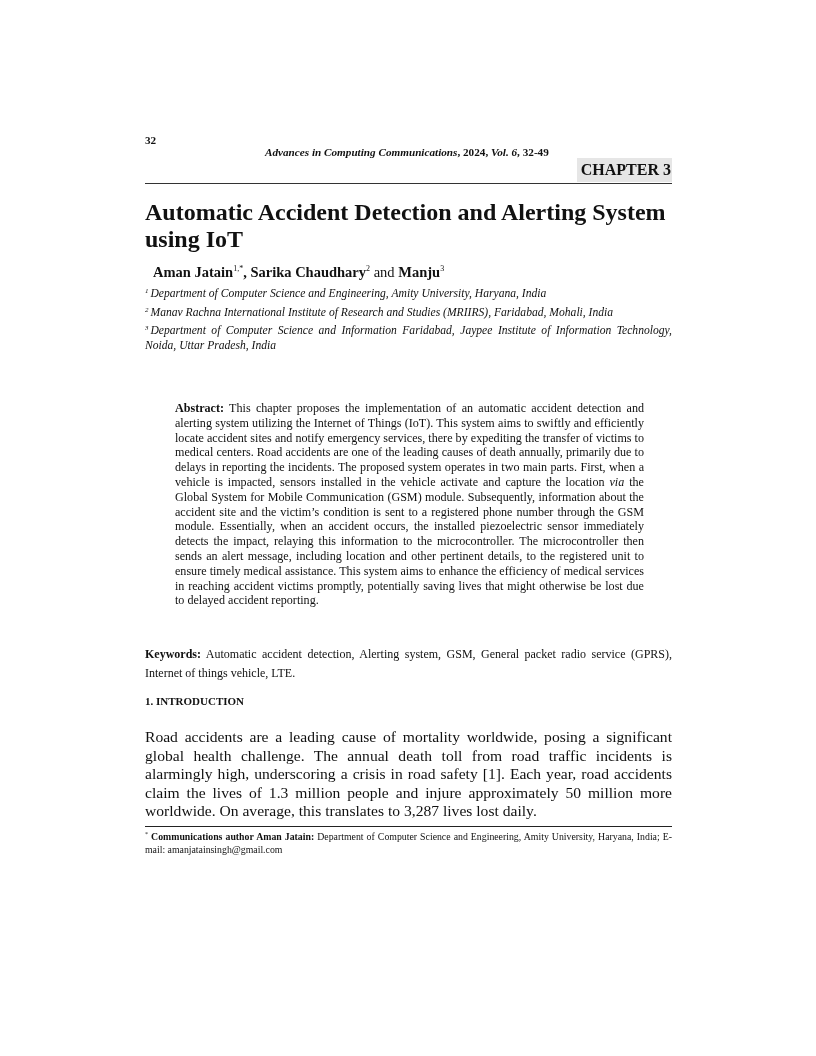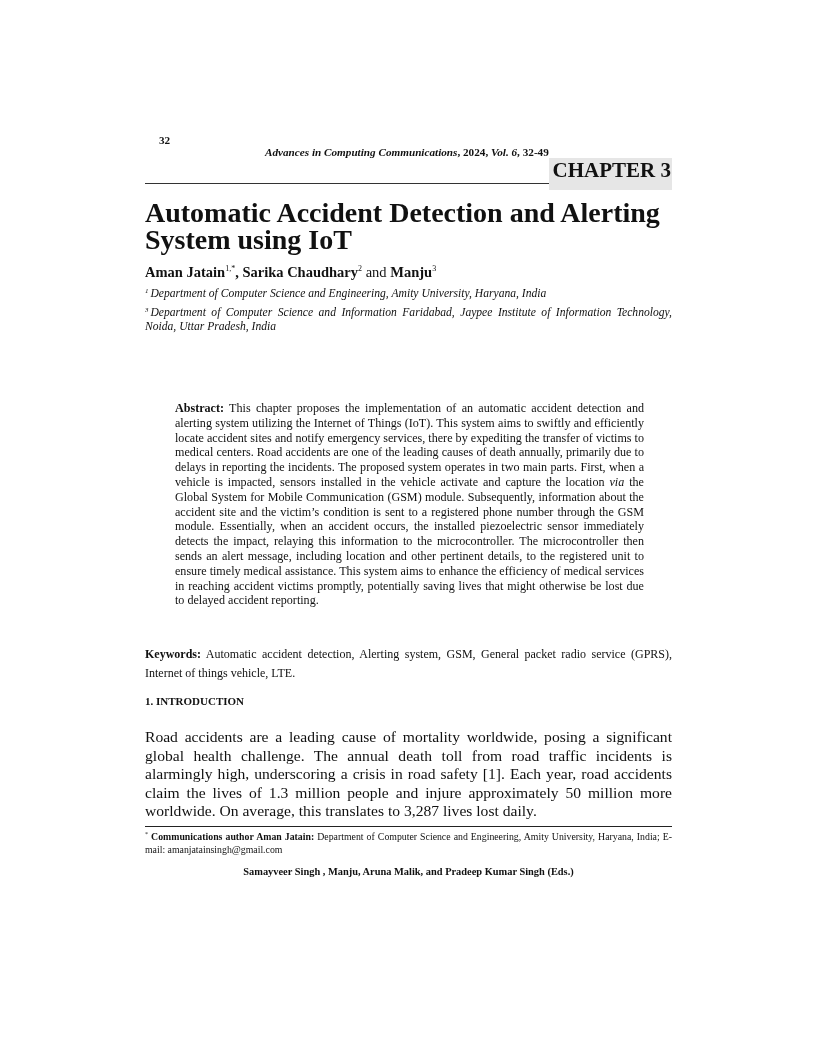"32" .running-head .page-num { left: 14px -> 0 }
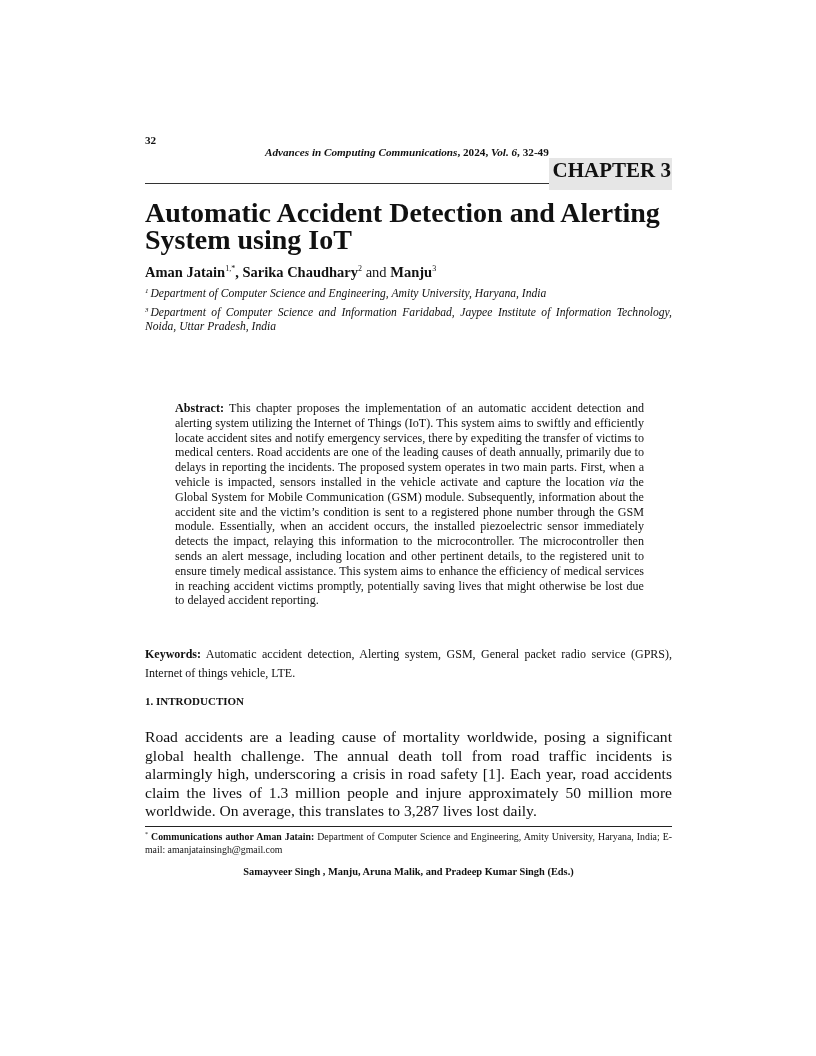"CHAPTER 3" .chapter-label { font-size: 21px -> 16px; padding: 0 1px 8px 4px -> 0 1px 0 4px }
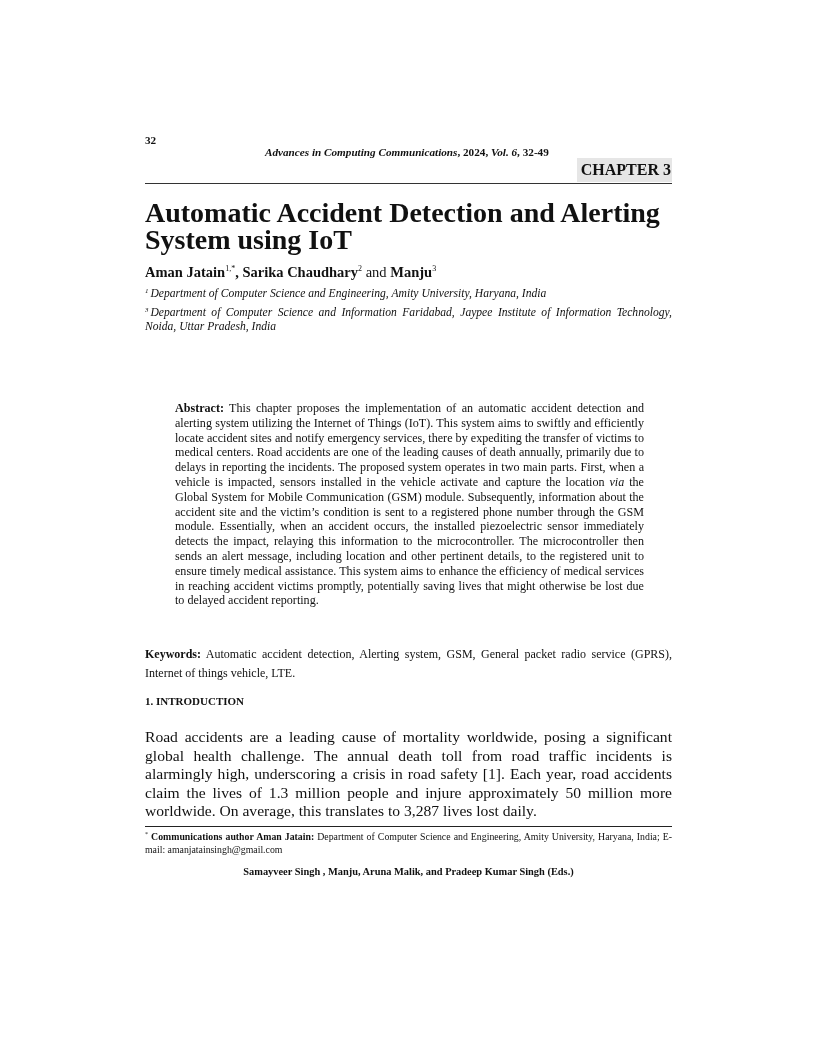"Automatic Accident Detection and" .title { font-size: 28px -> 24px }
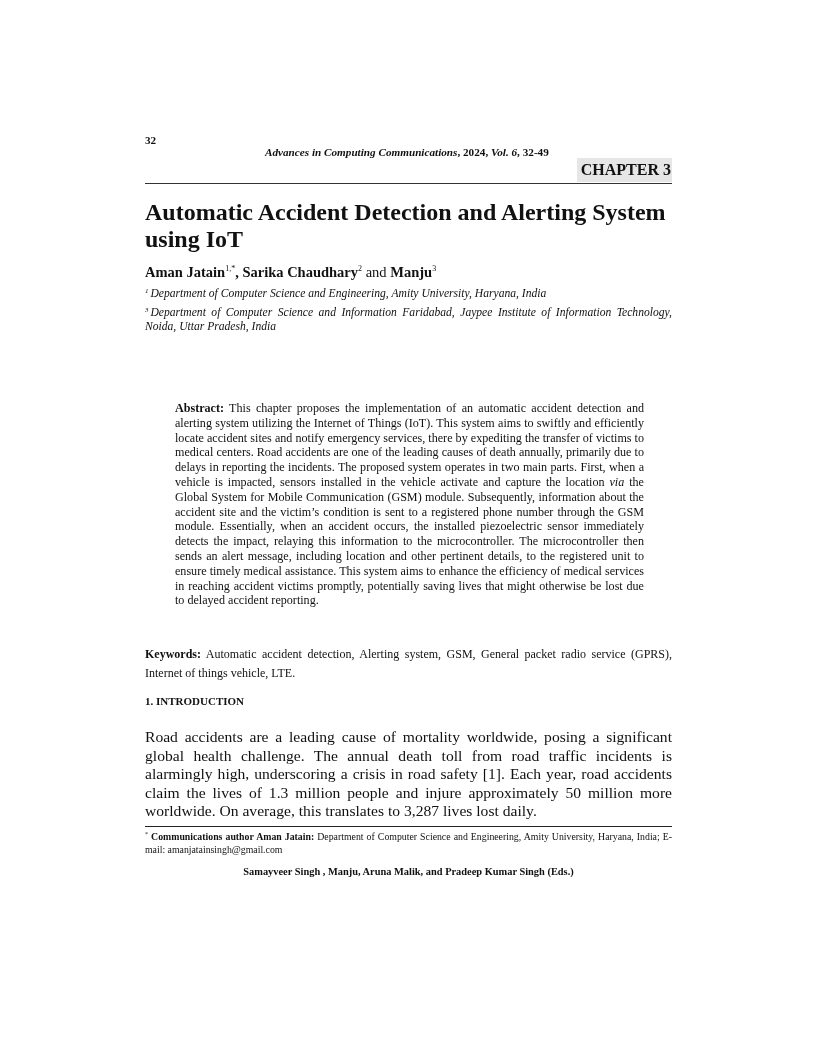"Aman Jatain1,*, Sarika Chaudhary2 and" .authors { left: 0 -> 8px }
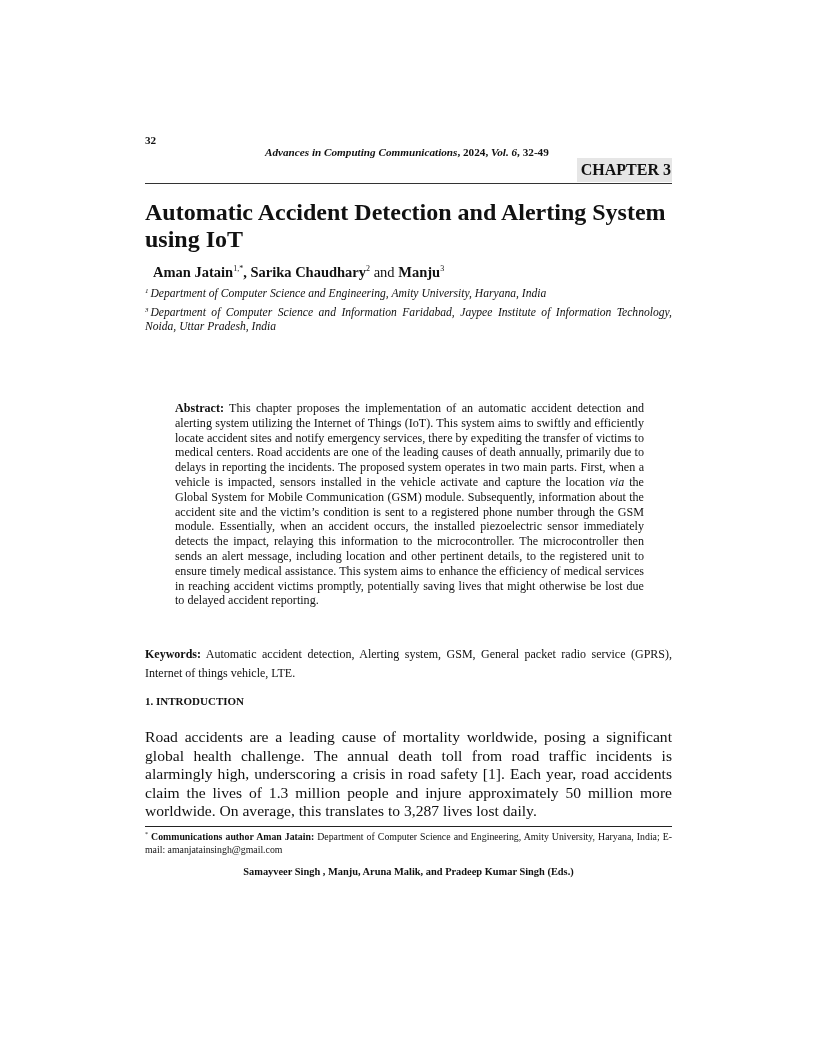"2 Manav Rachna International Institute" p.affil { html: none -> <p><sup>2</sup><span>Manav Rachna International Institute of Research and Studies (MRIIRS), Faridabad, Mohali, India</span></p> }
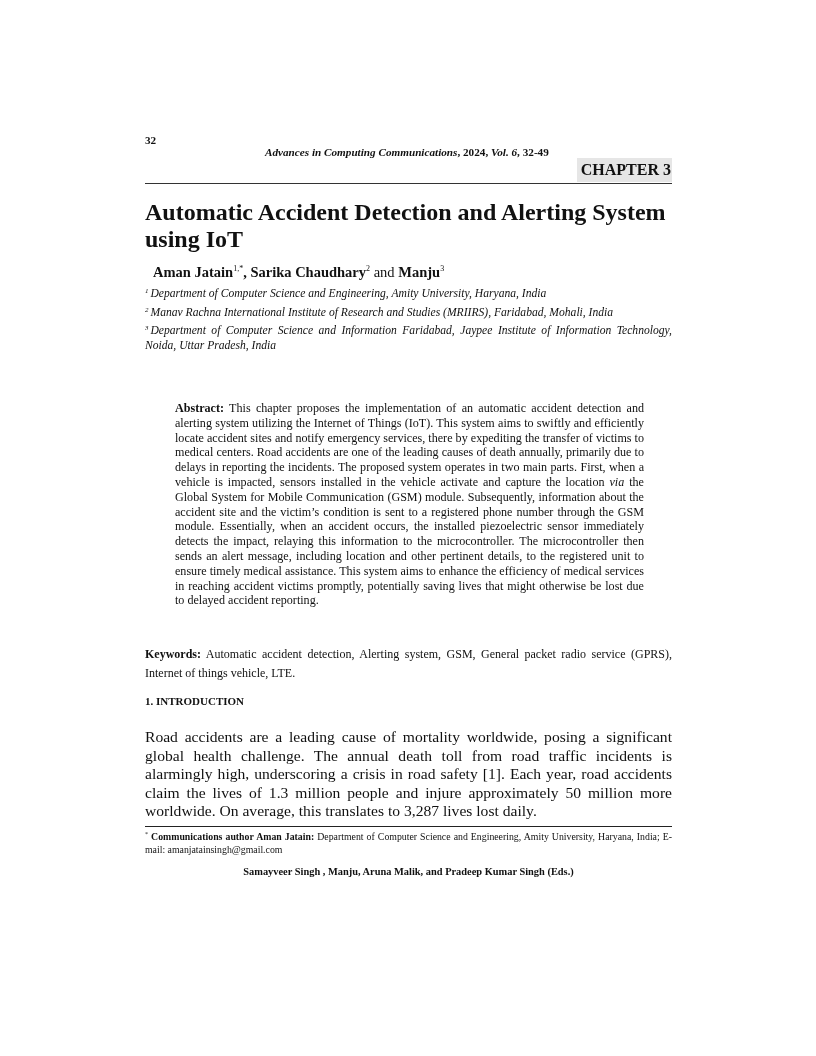"Samayveer Singh , Manju, Aruna" div { html: <div>Samayveer Singh , Manju, Aruna Malik, and Pradeep Kumar Singh (Eds.)</div> -> none }
